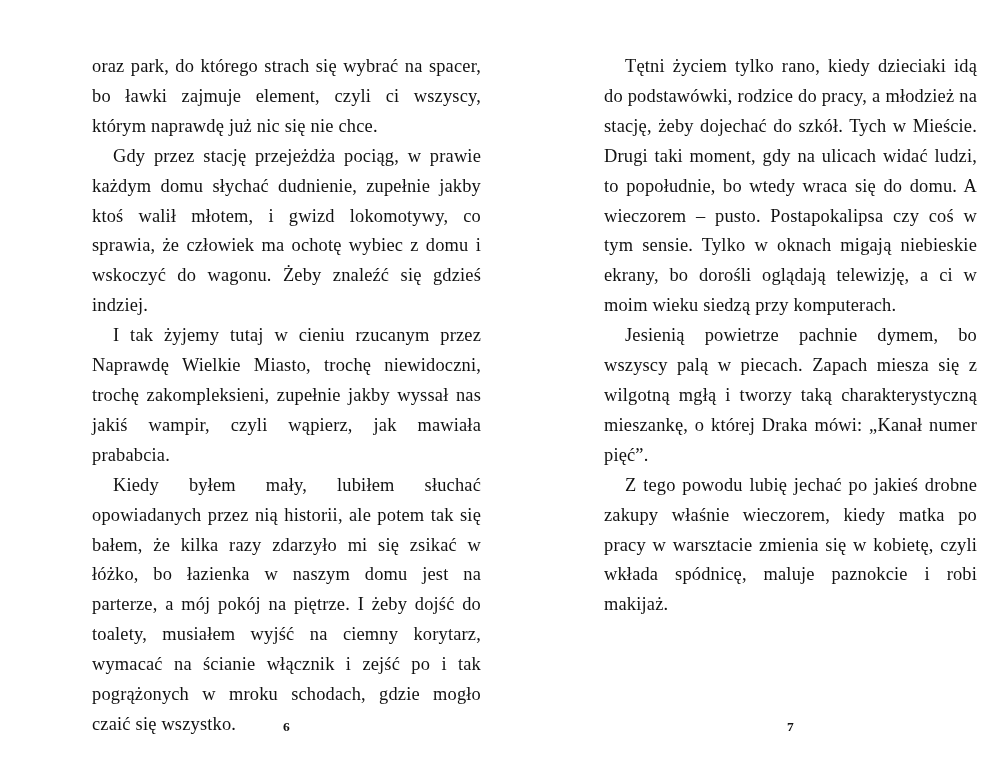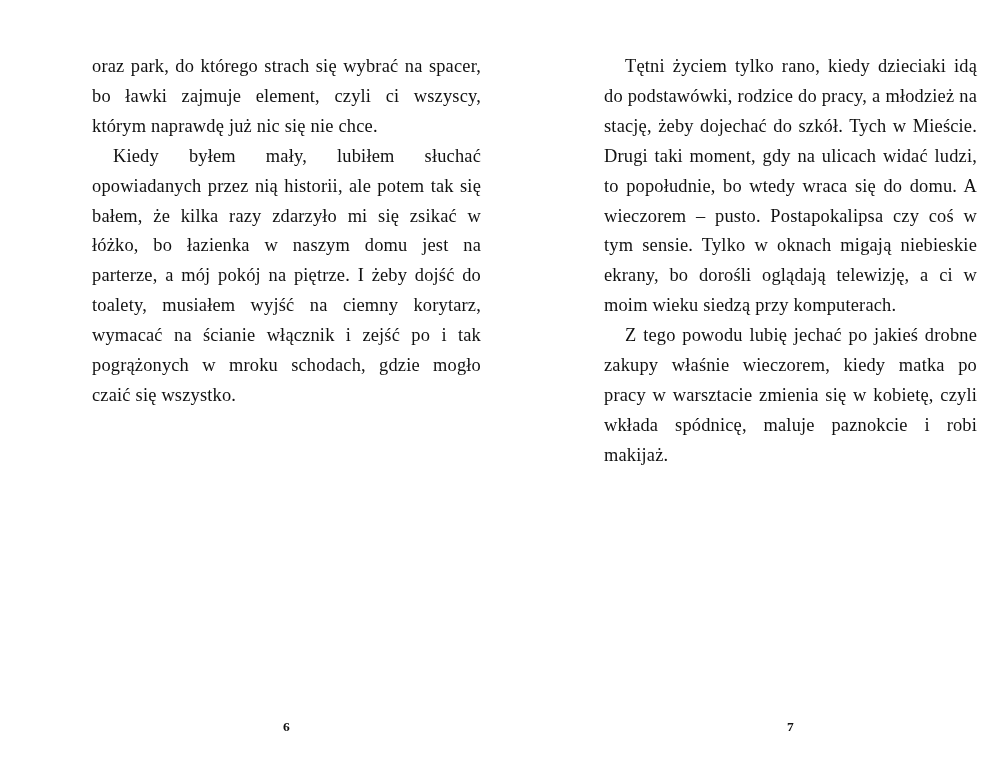"Gdy przez stację przejeżdża pociąg," p.para { html: none -> <p>Gdy przez stację przejeżdża pociąg, w prawie każdym domu słychać dudnienie, zupełnie jakby ktoś walił młotem, i gwizd lokomotywy, co sprawia, że człowiek ma ochotę wybiec z domu i wskoczyć do wagonu. Żeby znaleźć się gdzieś indziej.</p> }
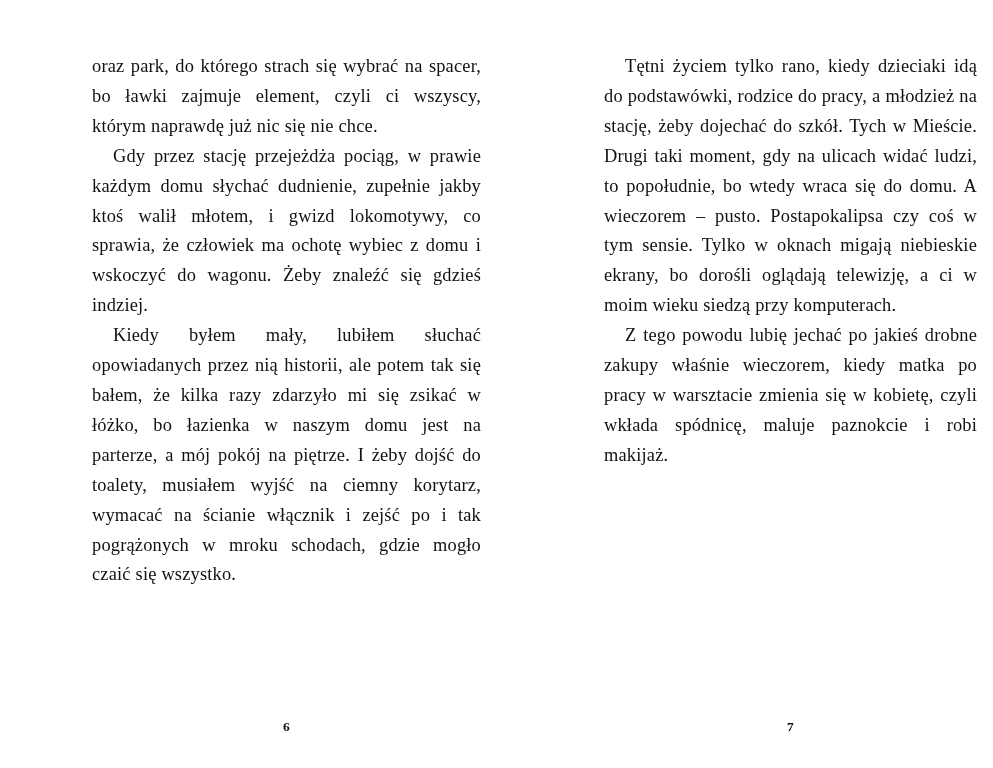"I tak żyjemy tutaj w" p.para { html: none -> <p>I tak żyjemy tutaj w cieniu rzucanym przez Naprawdę Wielkie Miasto, trochę niewidoczni, trochę zakompleksieni, zupełnie jakby wyssał nas jakiś wampir, czyli wąpierz, jak mawiała prababcia.</p> }
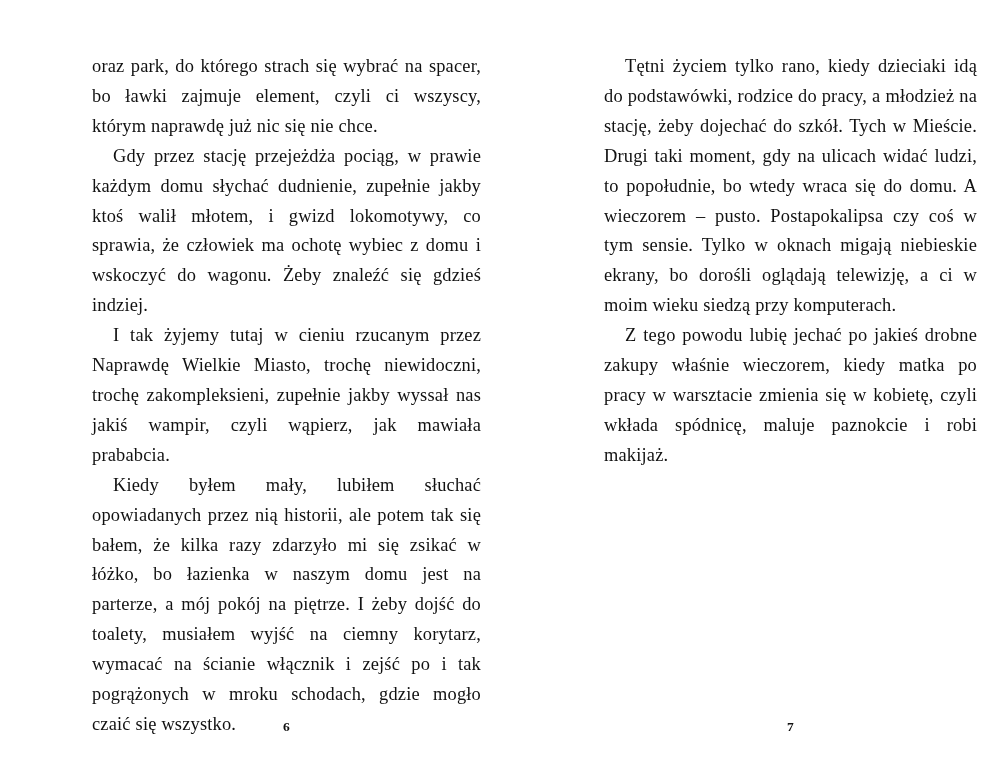"Jesienią powietrze pachnie dymem, bo" p.para { html: none -> <p>Jesienią powietrze pachnie dymem, bo wszyscy palą w piecach. Zapach miesza się z wilgotną mgłą i tworzy taką charakterystyczną mieszankę, o której Draka mówi: „Kanał numer pięć”.</p> }
